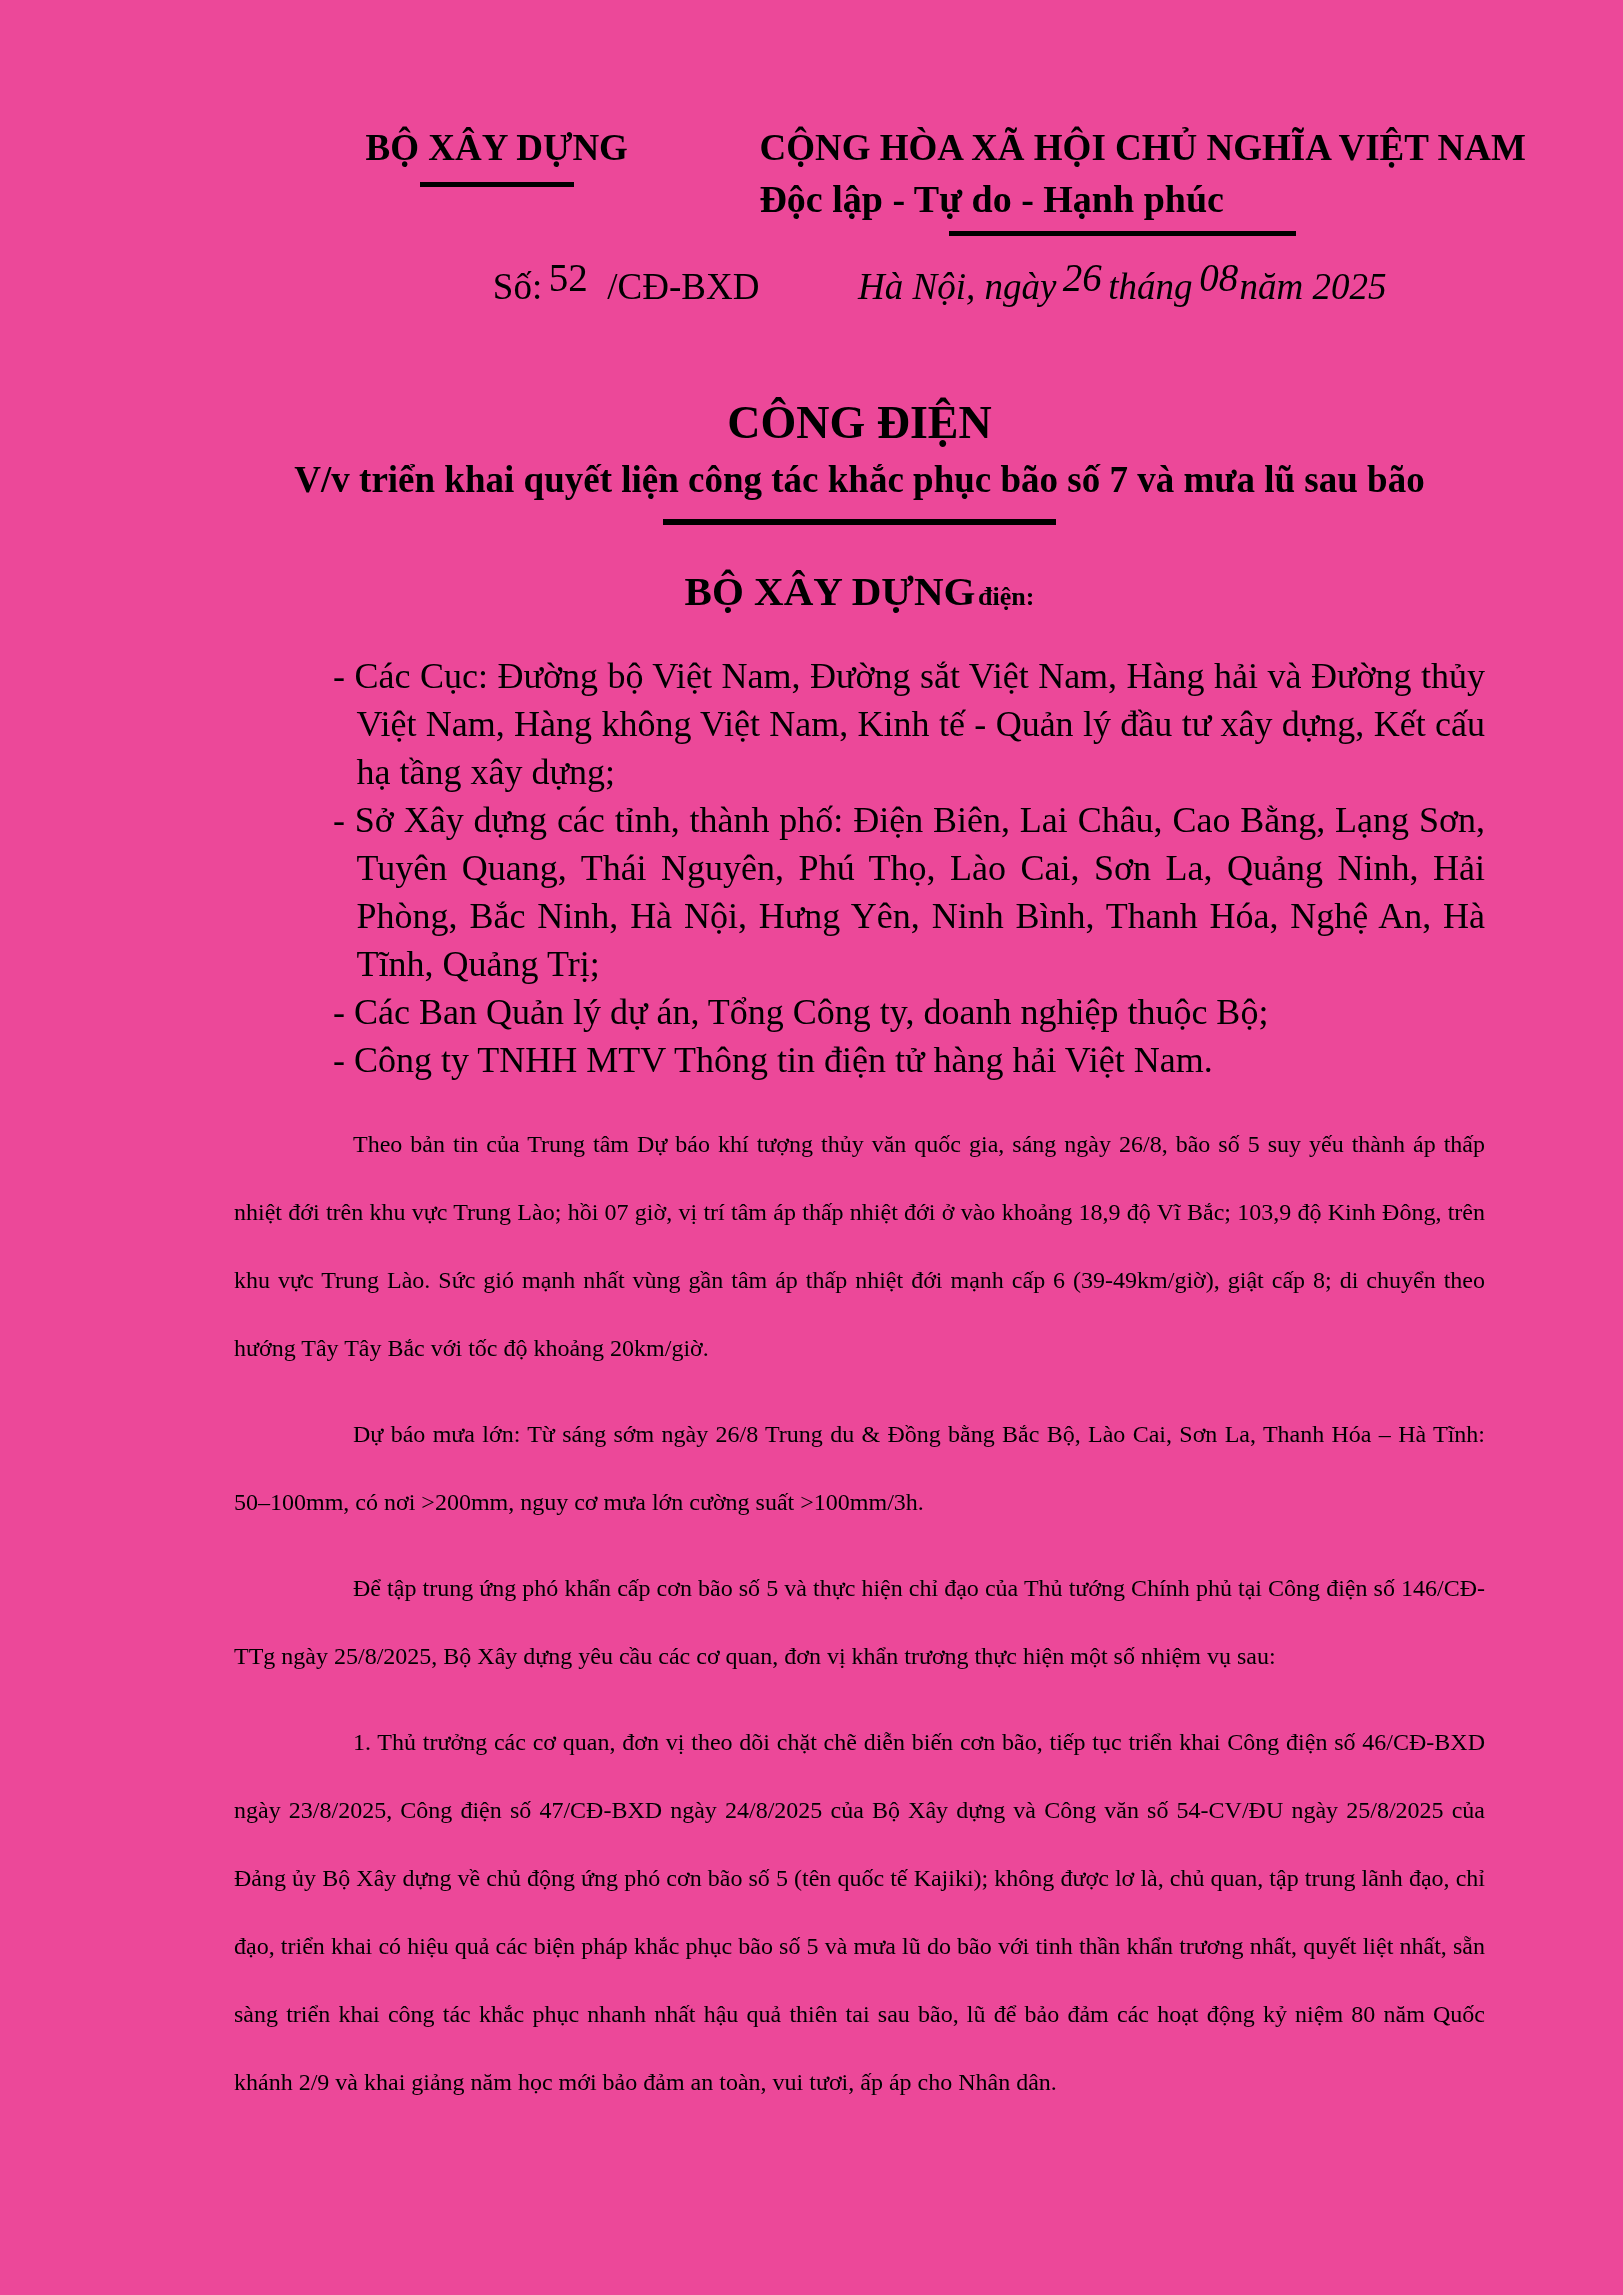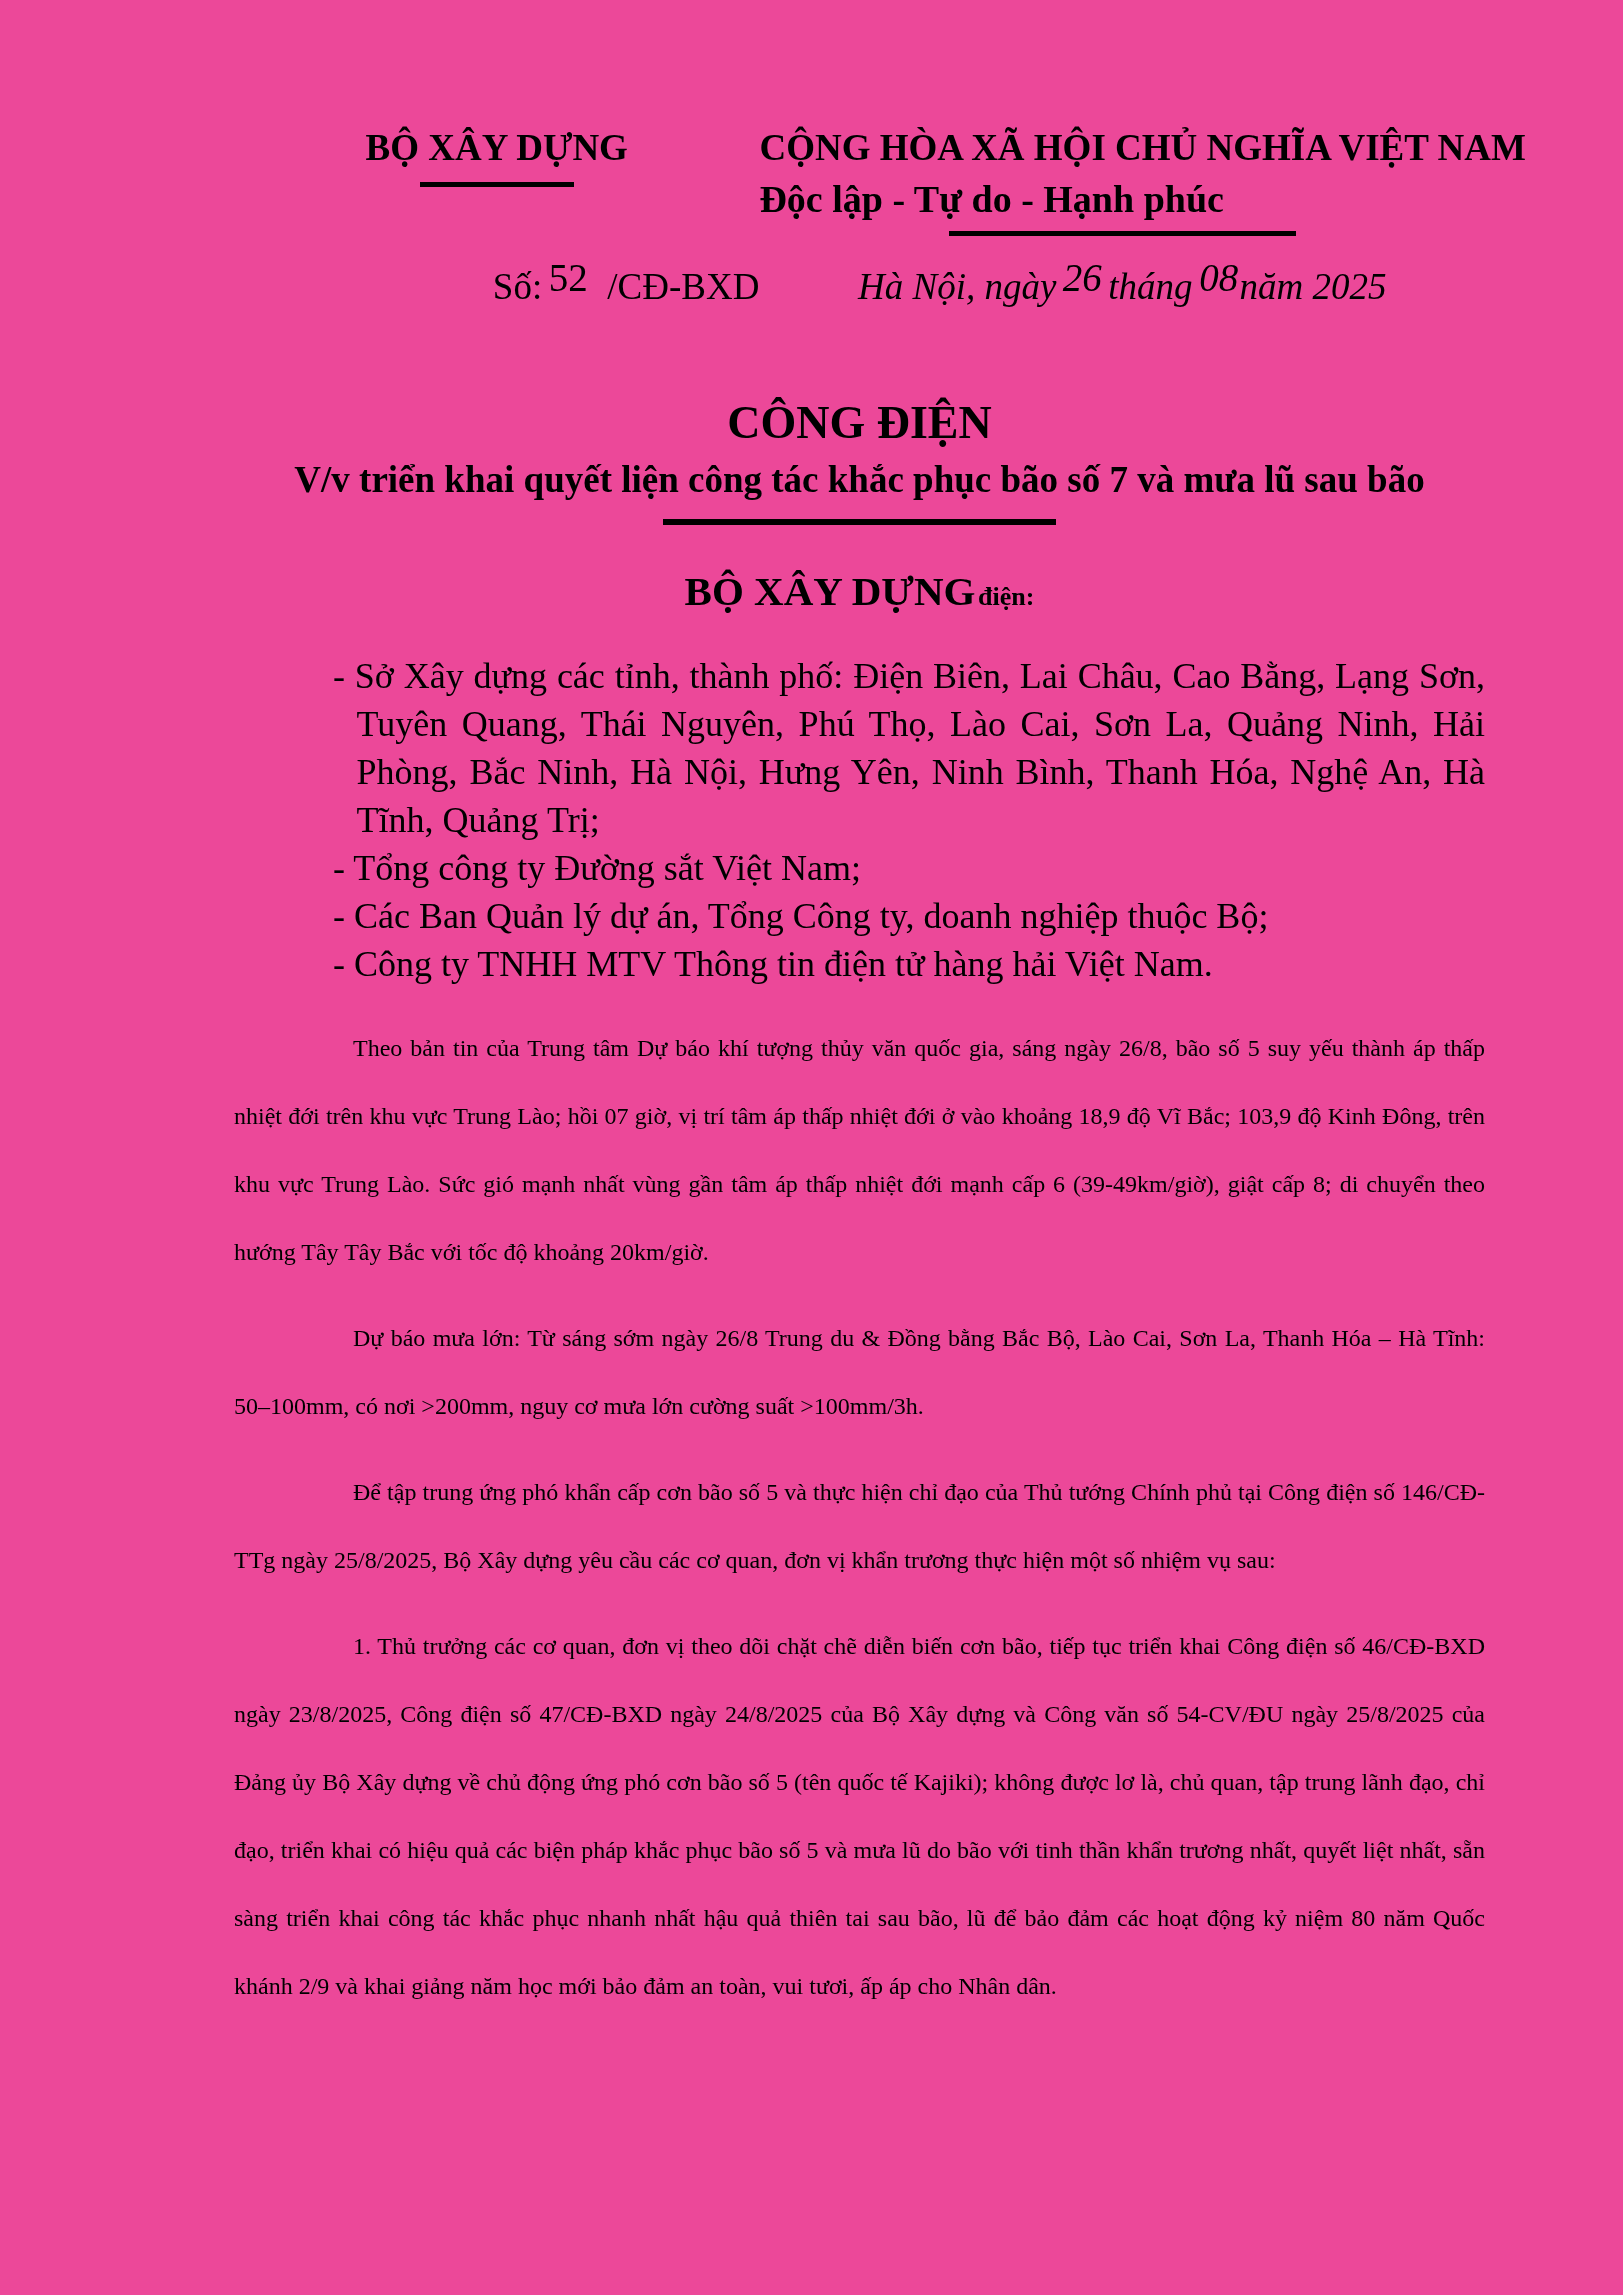"- Các Cục: Đường bộ" li { html: none -> <li>- Các Cục: Đường bộ Việt Nam, Đường sắt Việt Nam, Hàng hải và Đường thủy Việt Nam, Hàng không Việt Nam, Kinh tế - Quản lý đầu tư xây dựng, Kết cấu hạ tầng xây dựng;</li> }
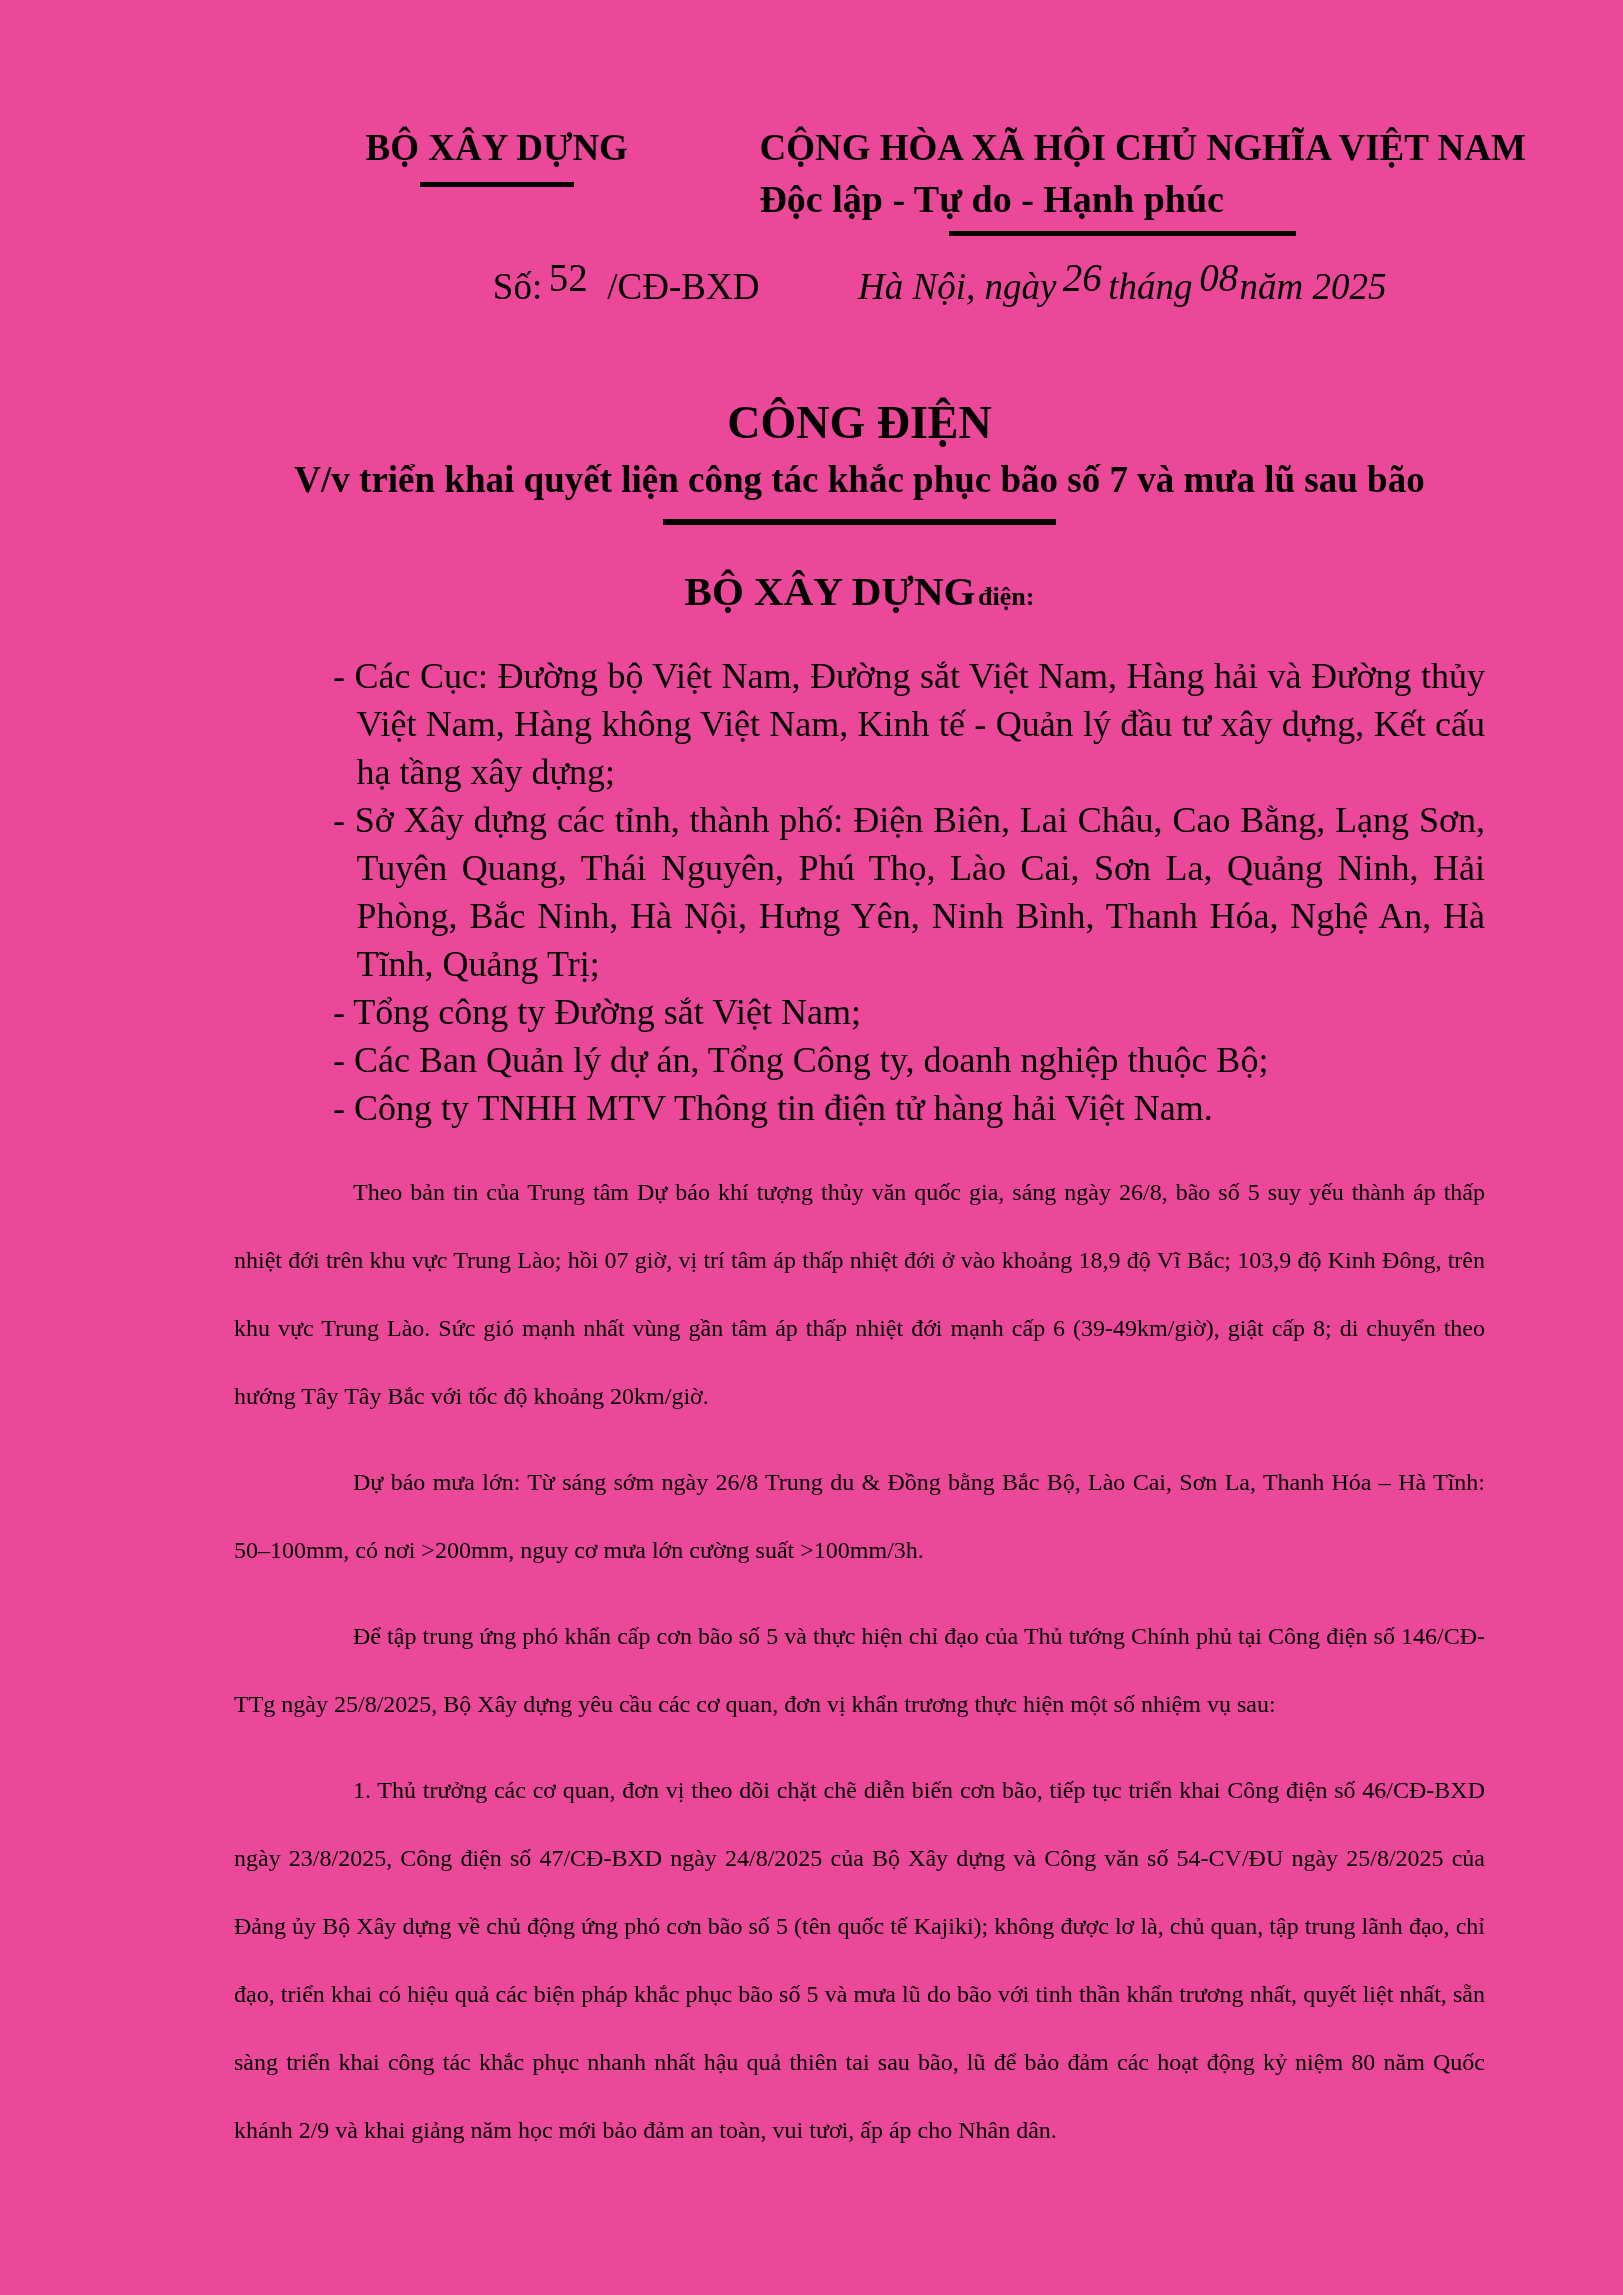"- Tổng công ty Đường" li { html: <li>- Tổng công ty Đường sắt Việt Nam;</li> -> none }
